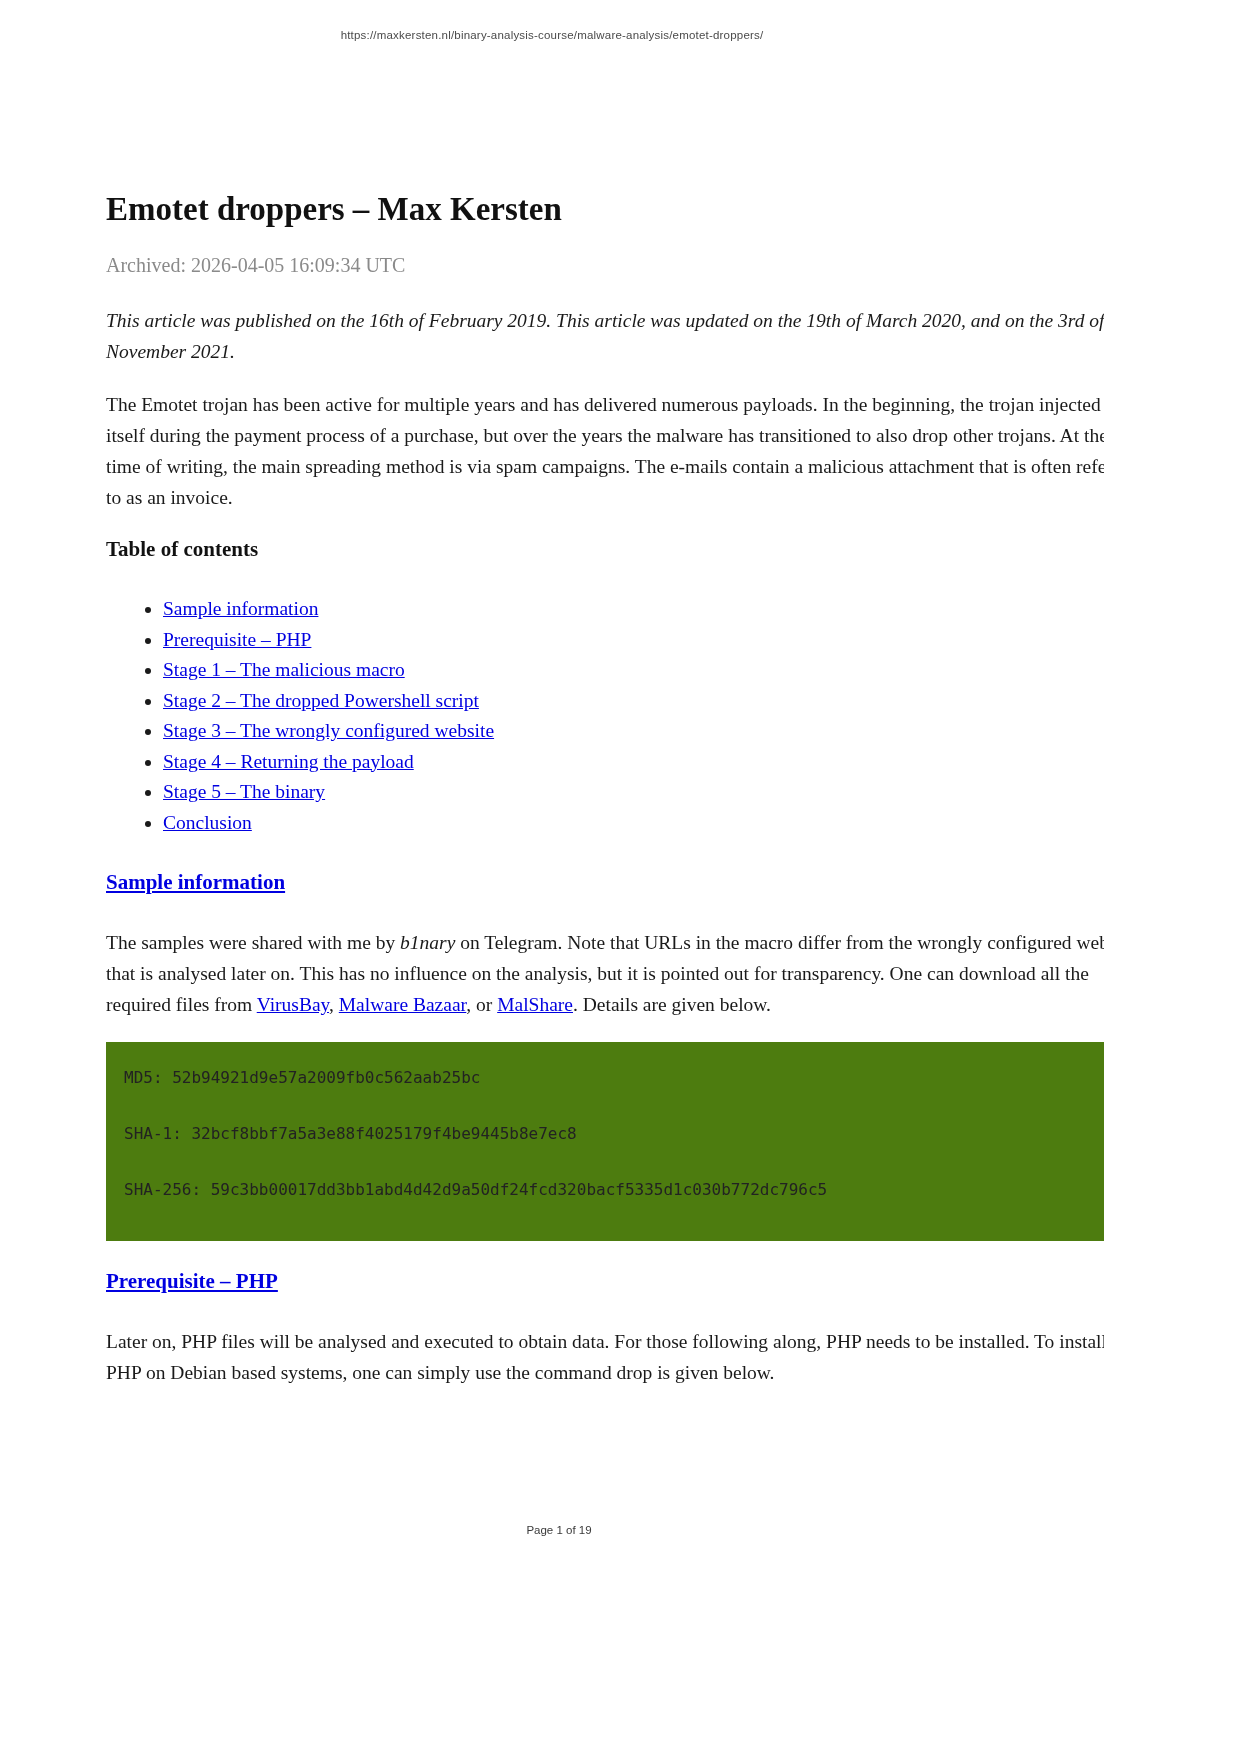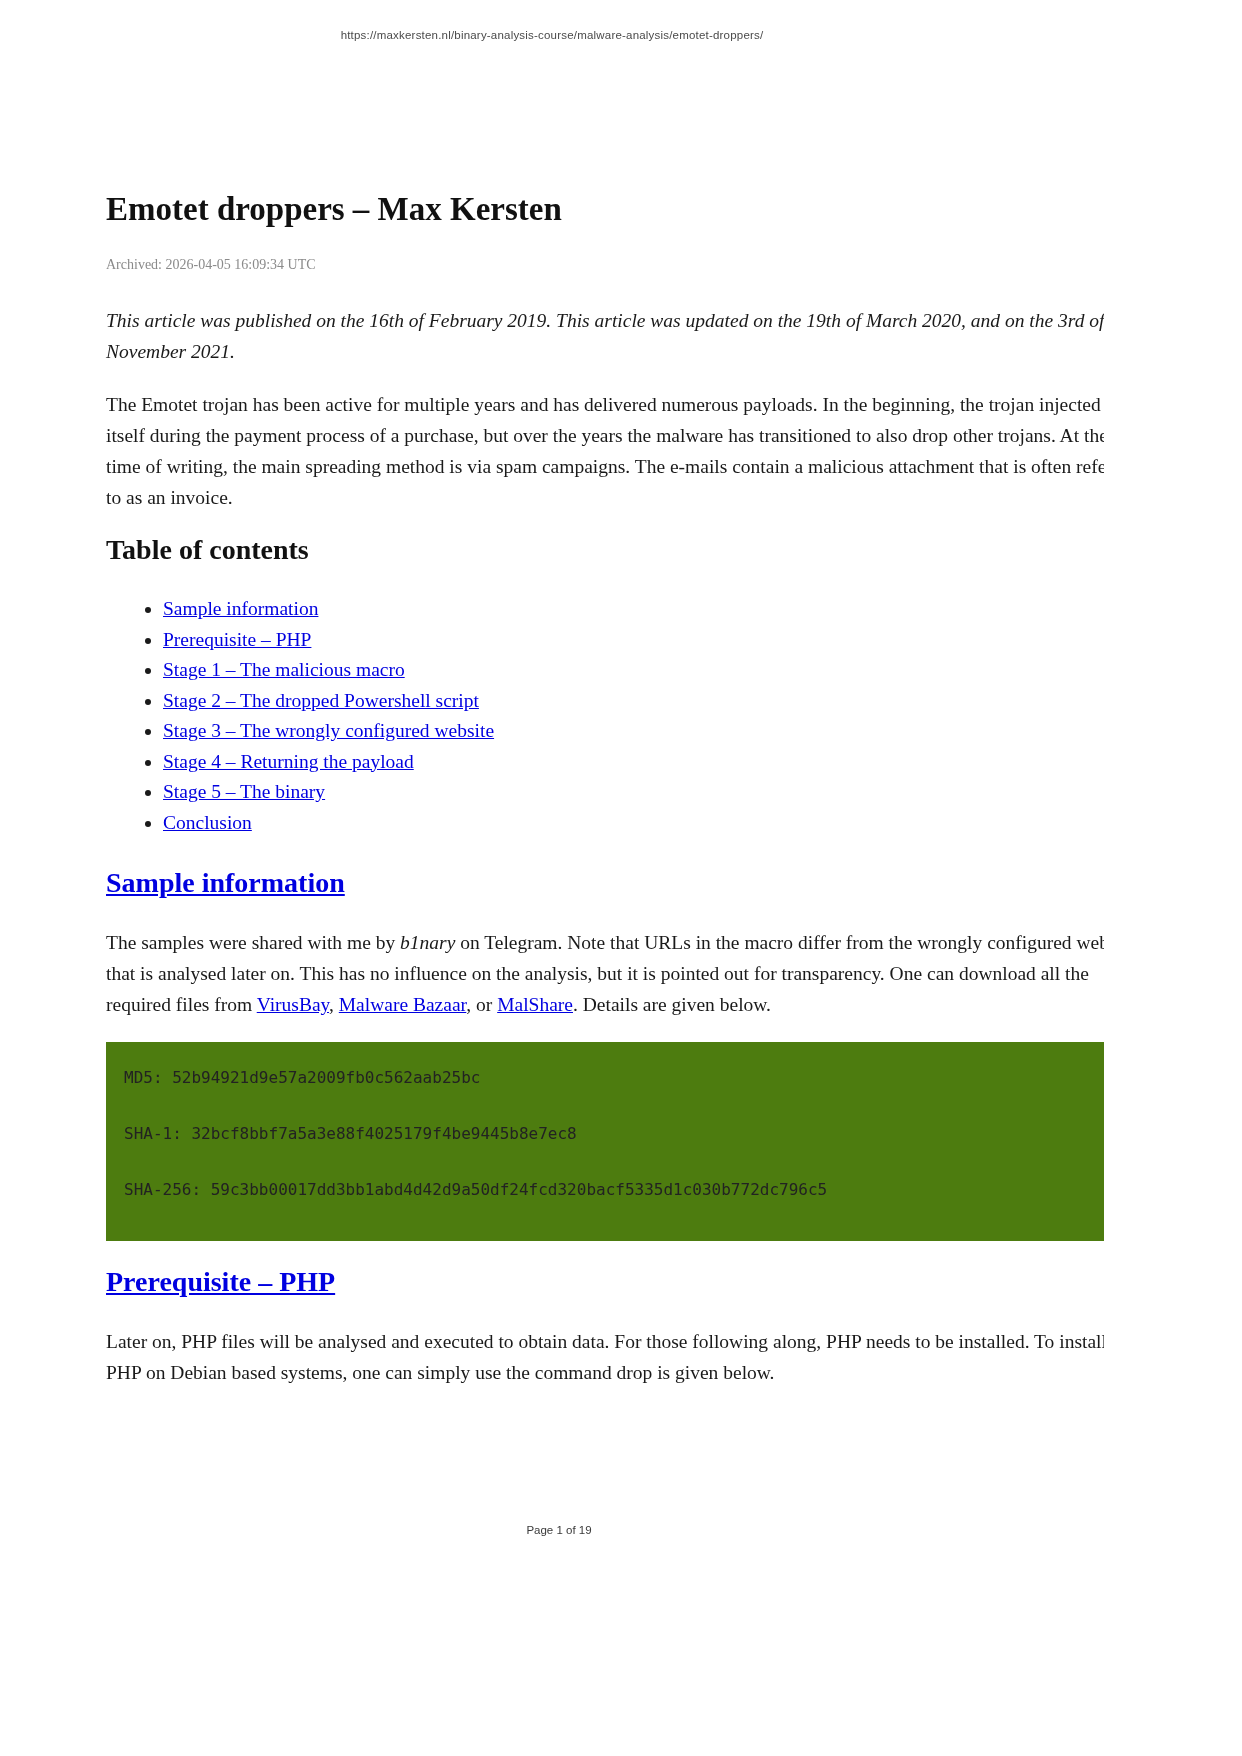"Archived: 2026-04-05 16:09:34 UTC" p.archived { font-size: 14px -> 20px }
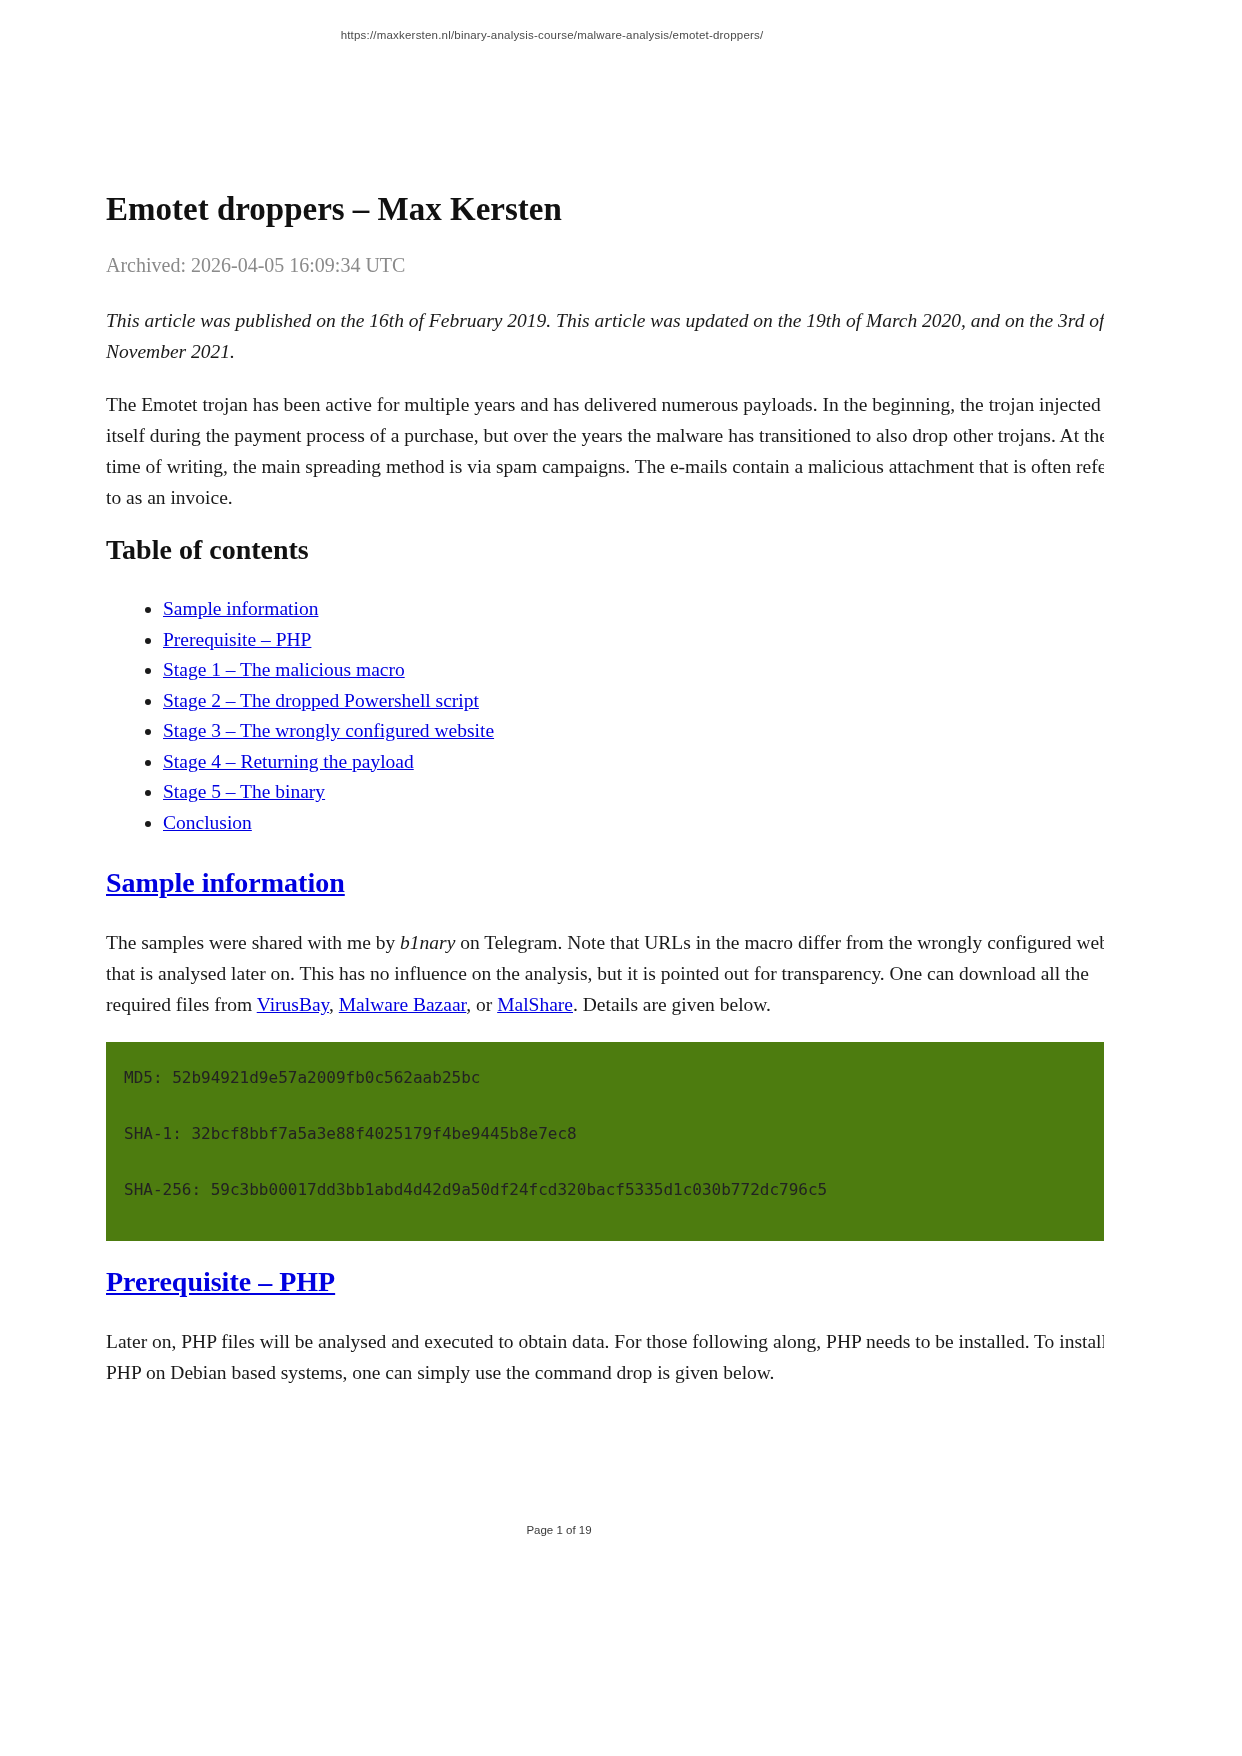"Table of contents" h2.section { font-size: 28px -> 21px }
